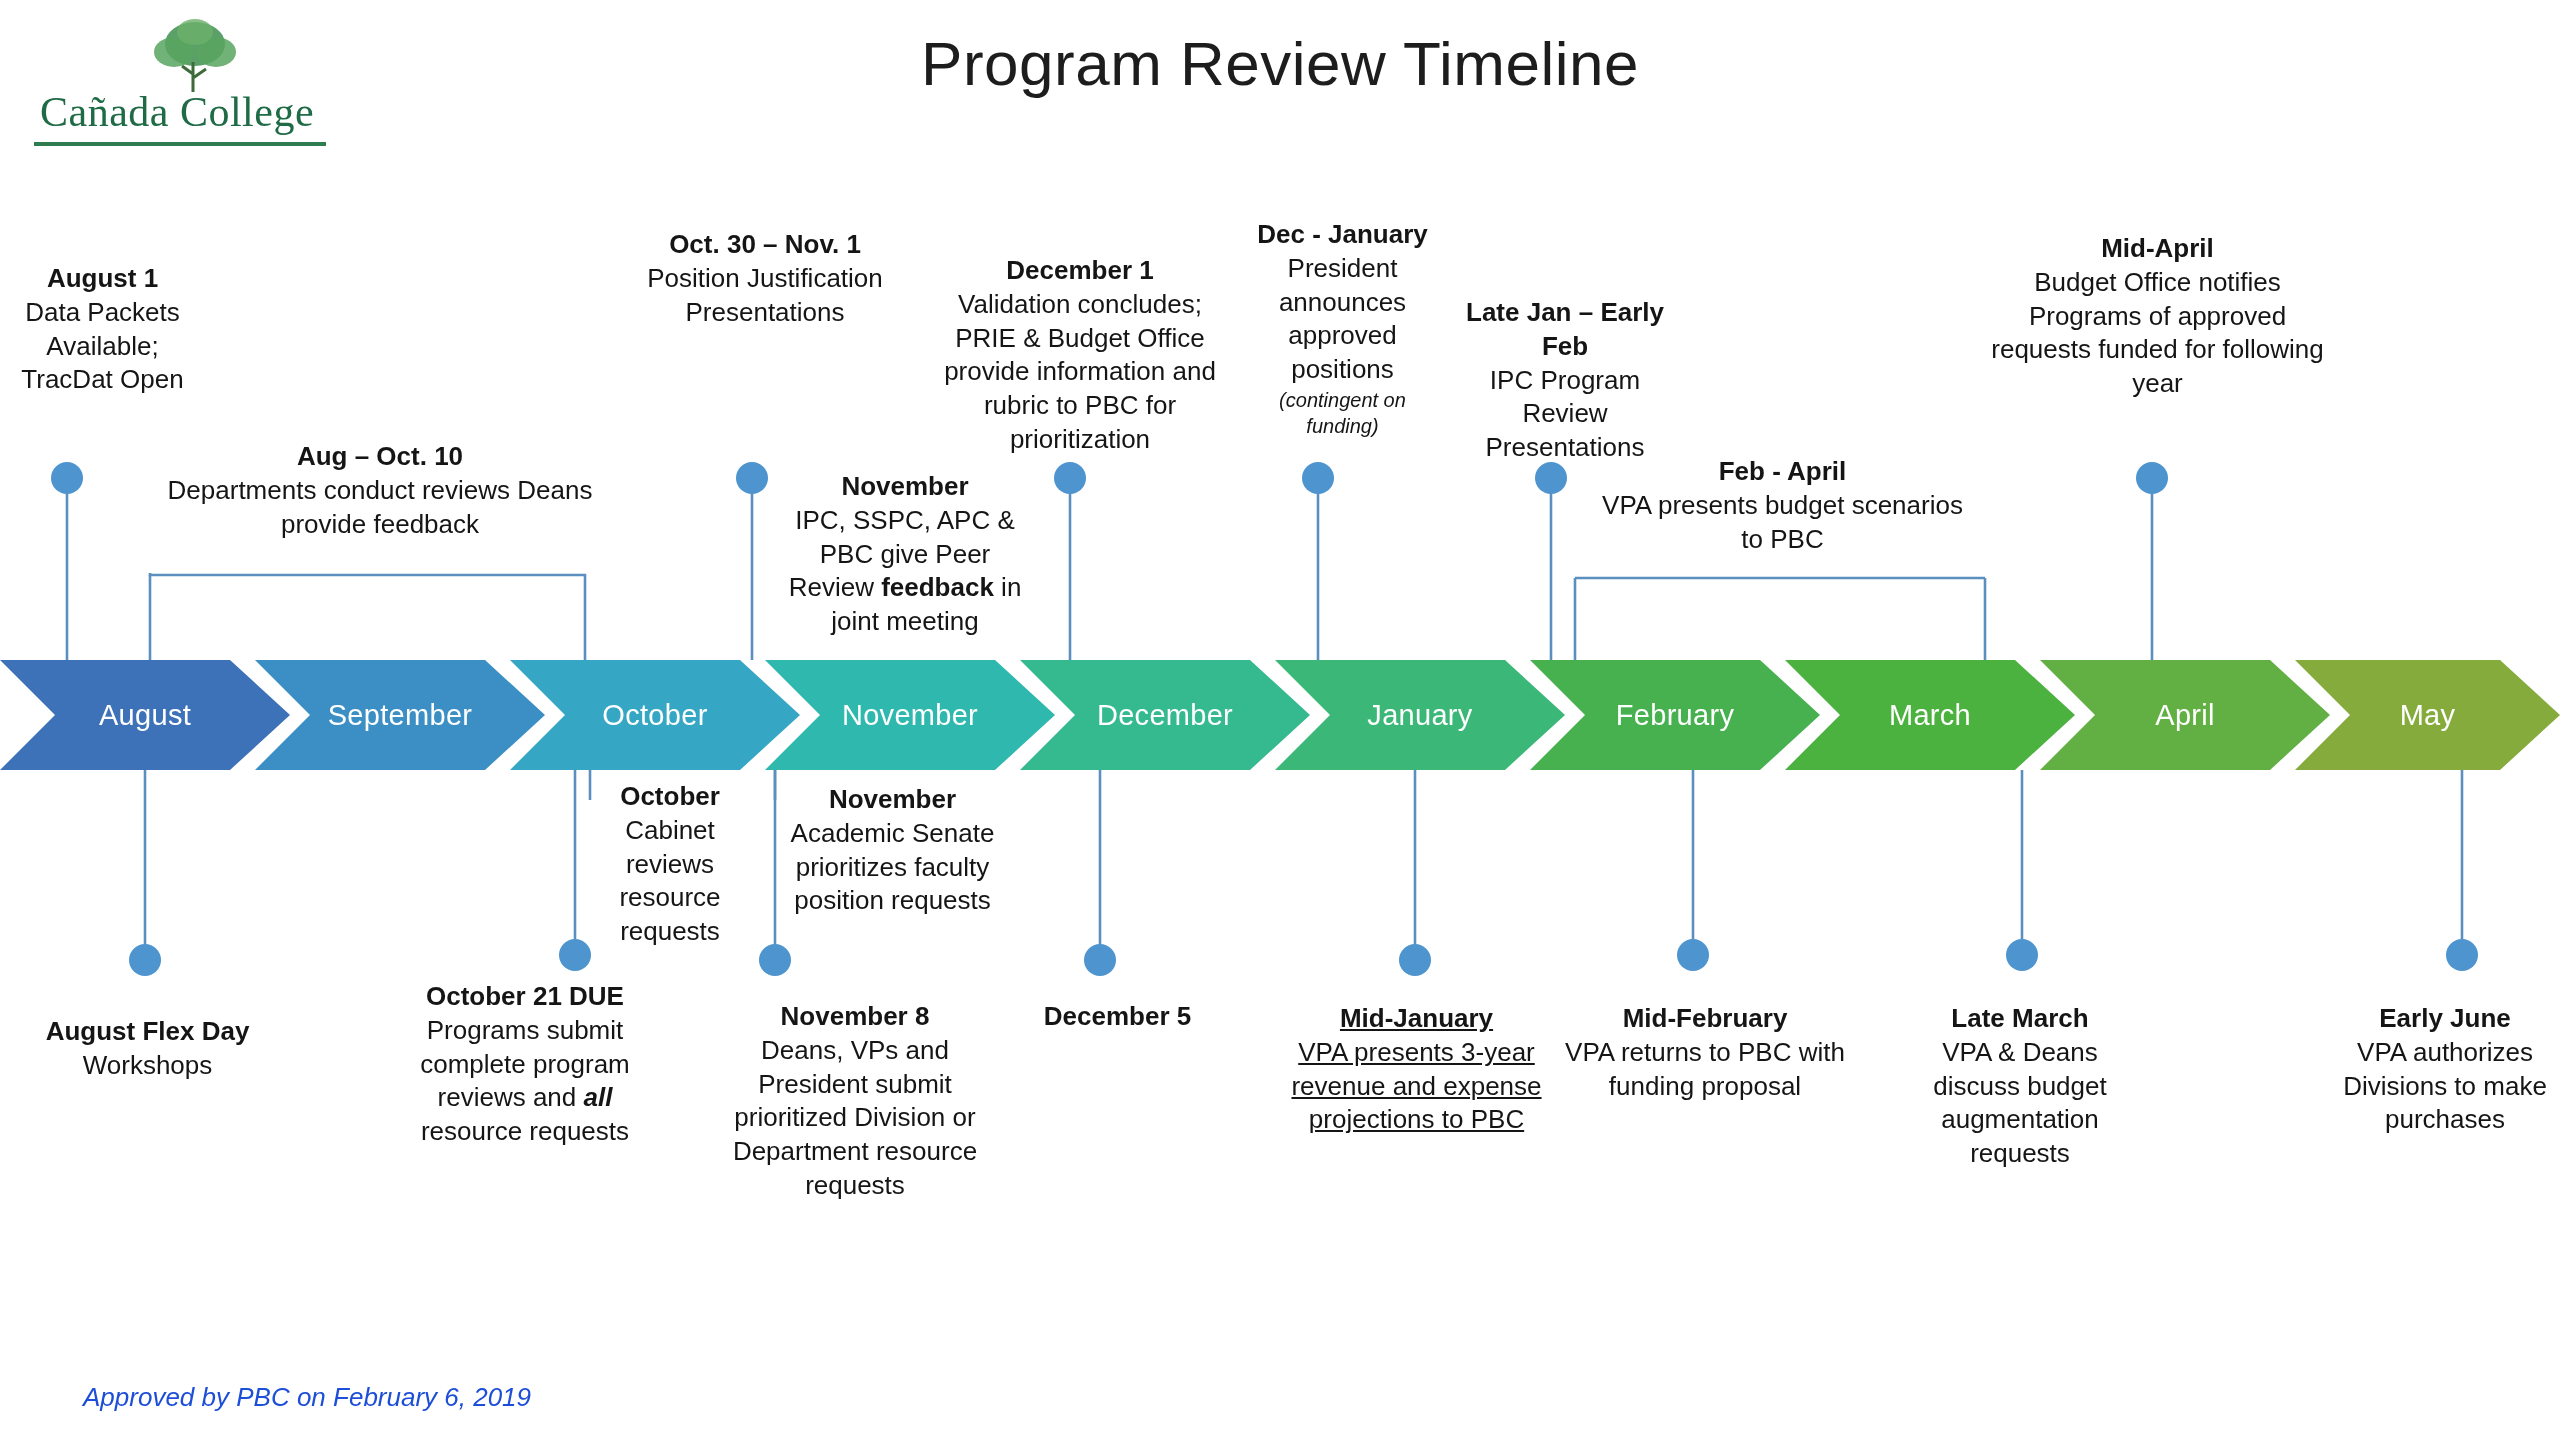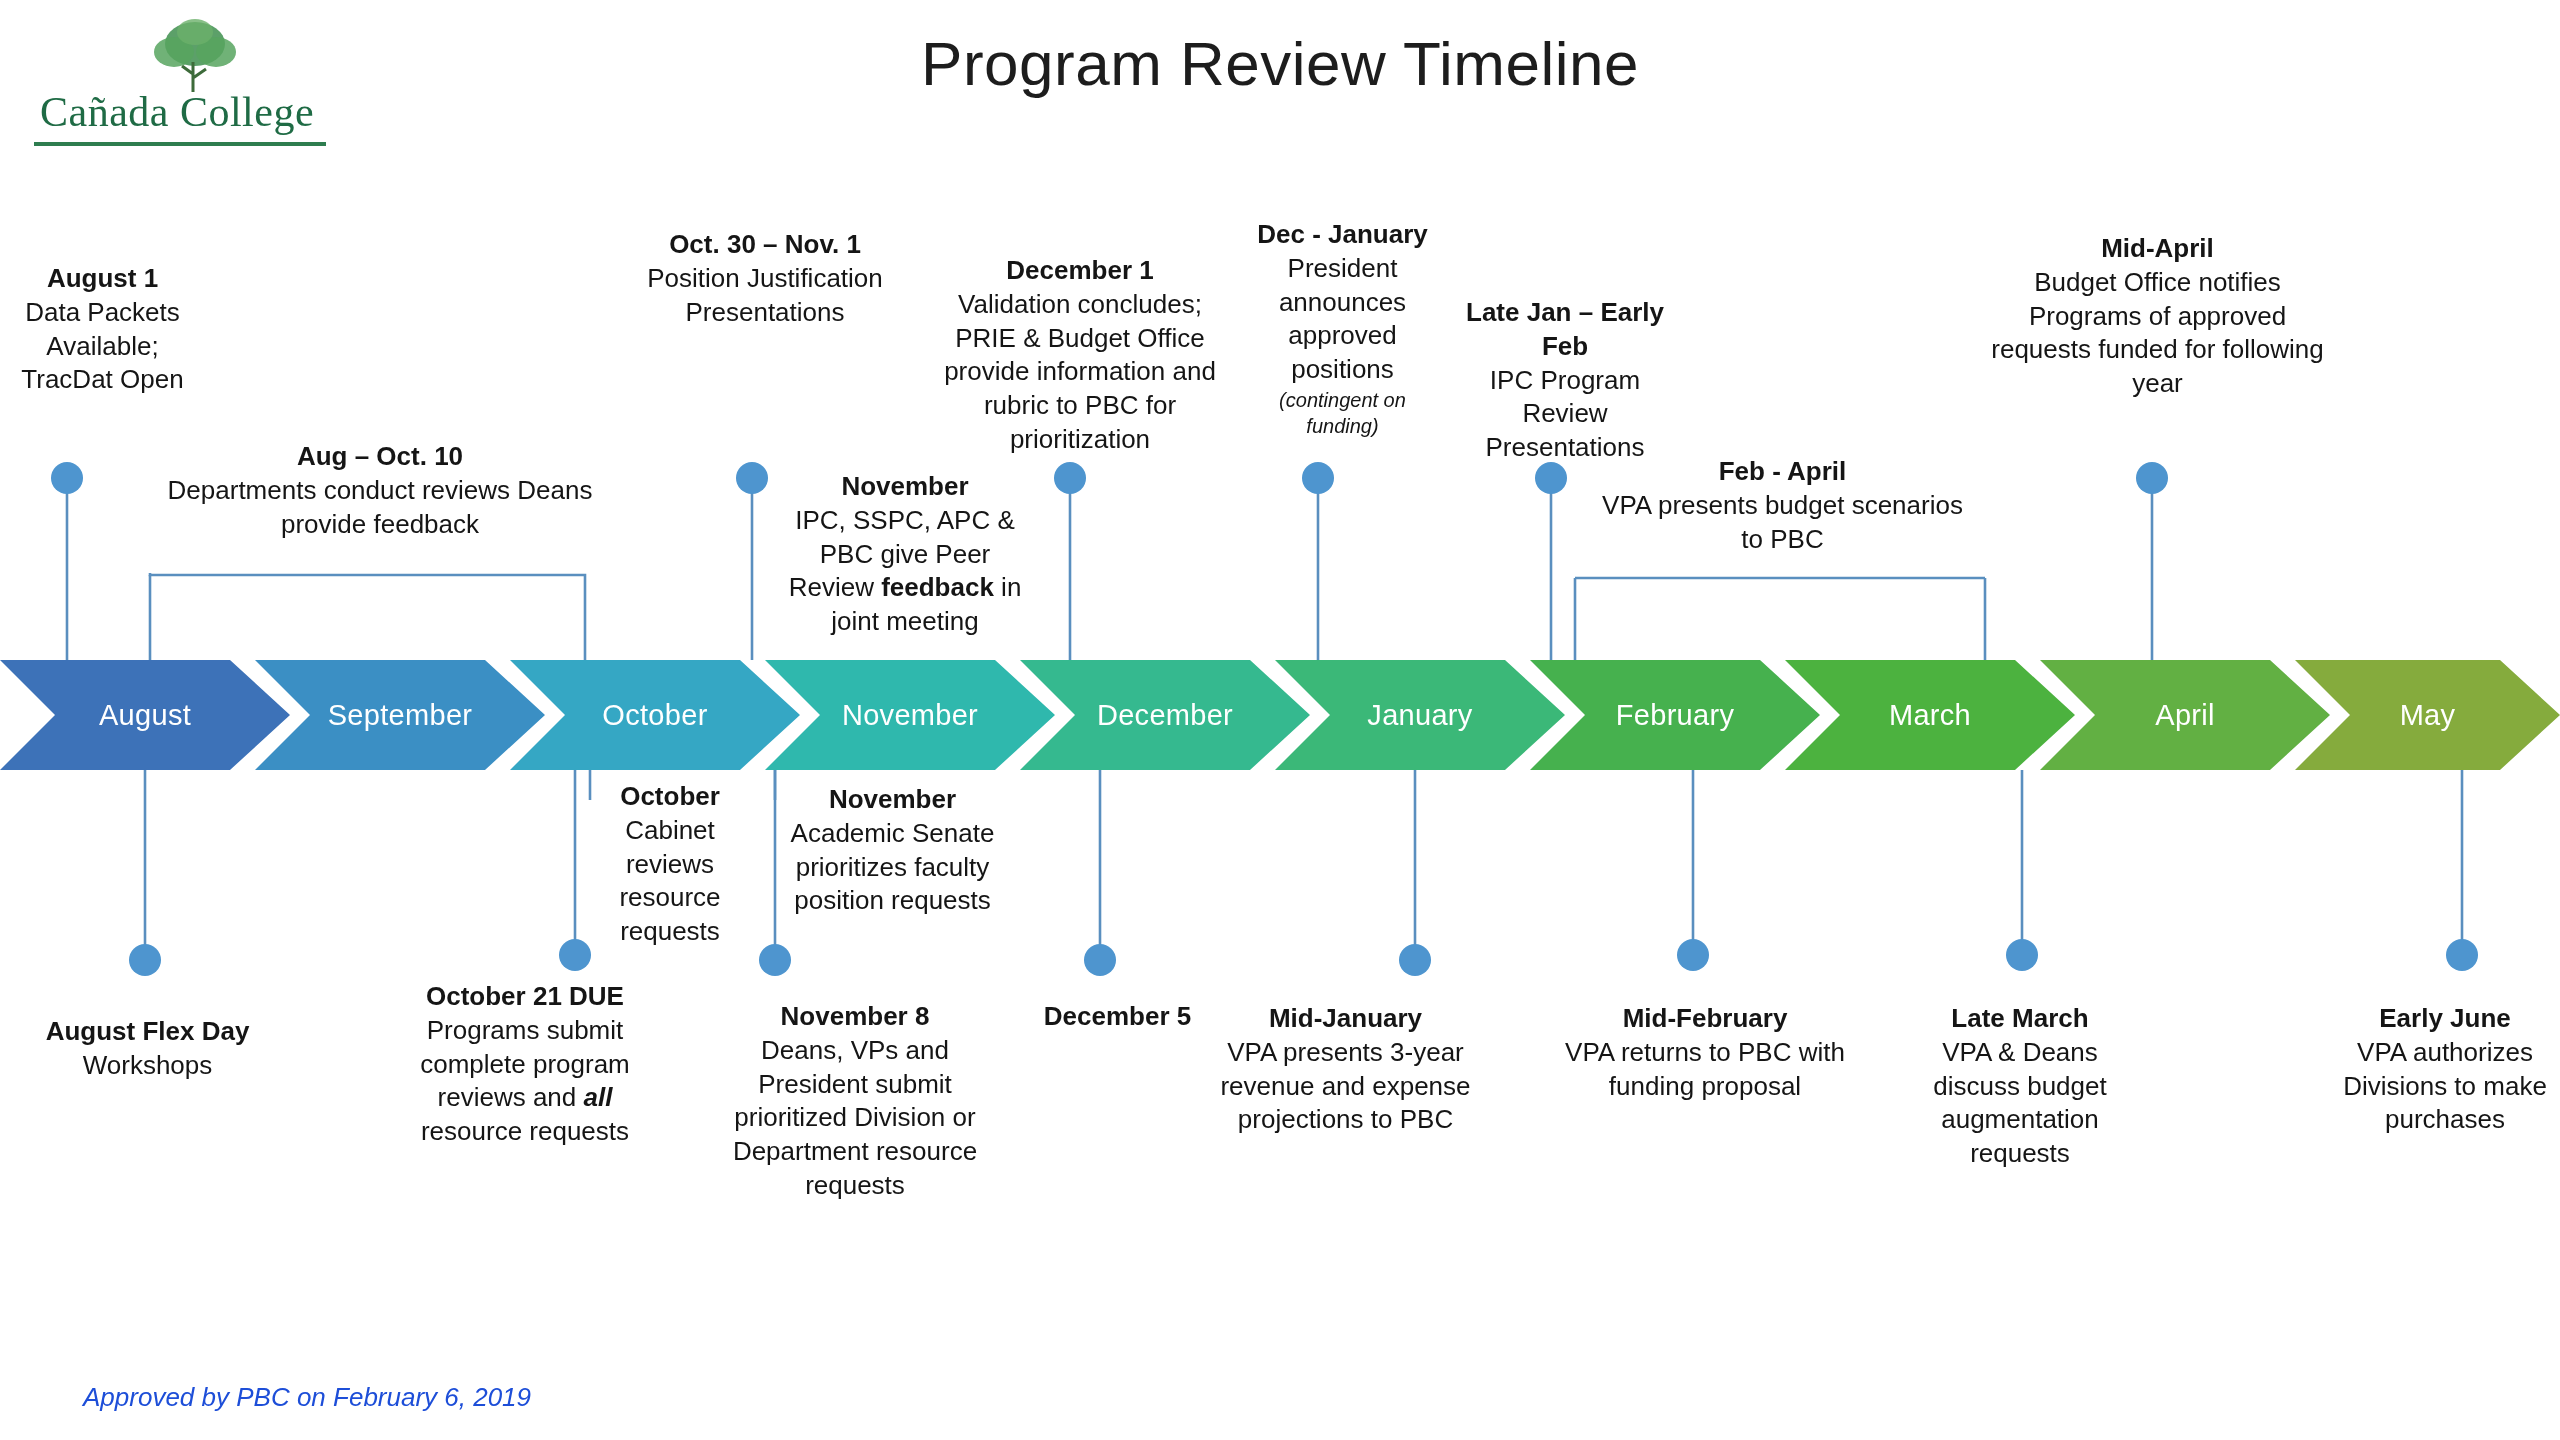"Mid-January" div.callout { left: 1213px -> 1284px; text-decoration: none -> underline }
